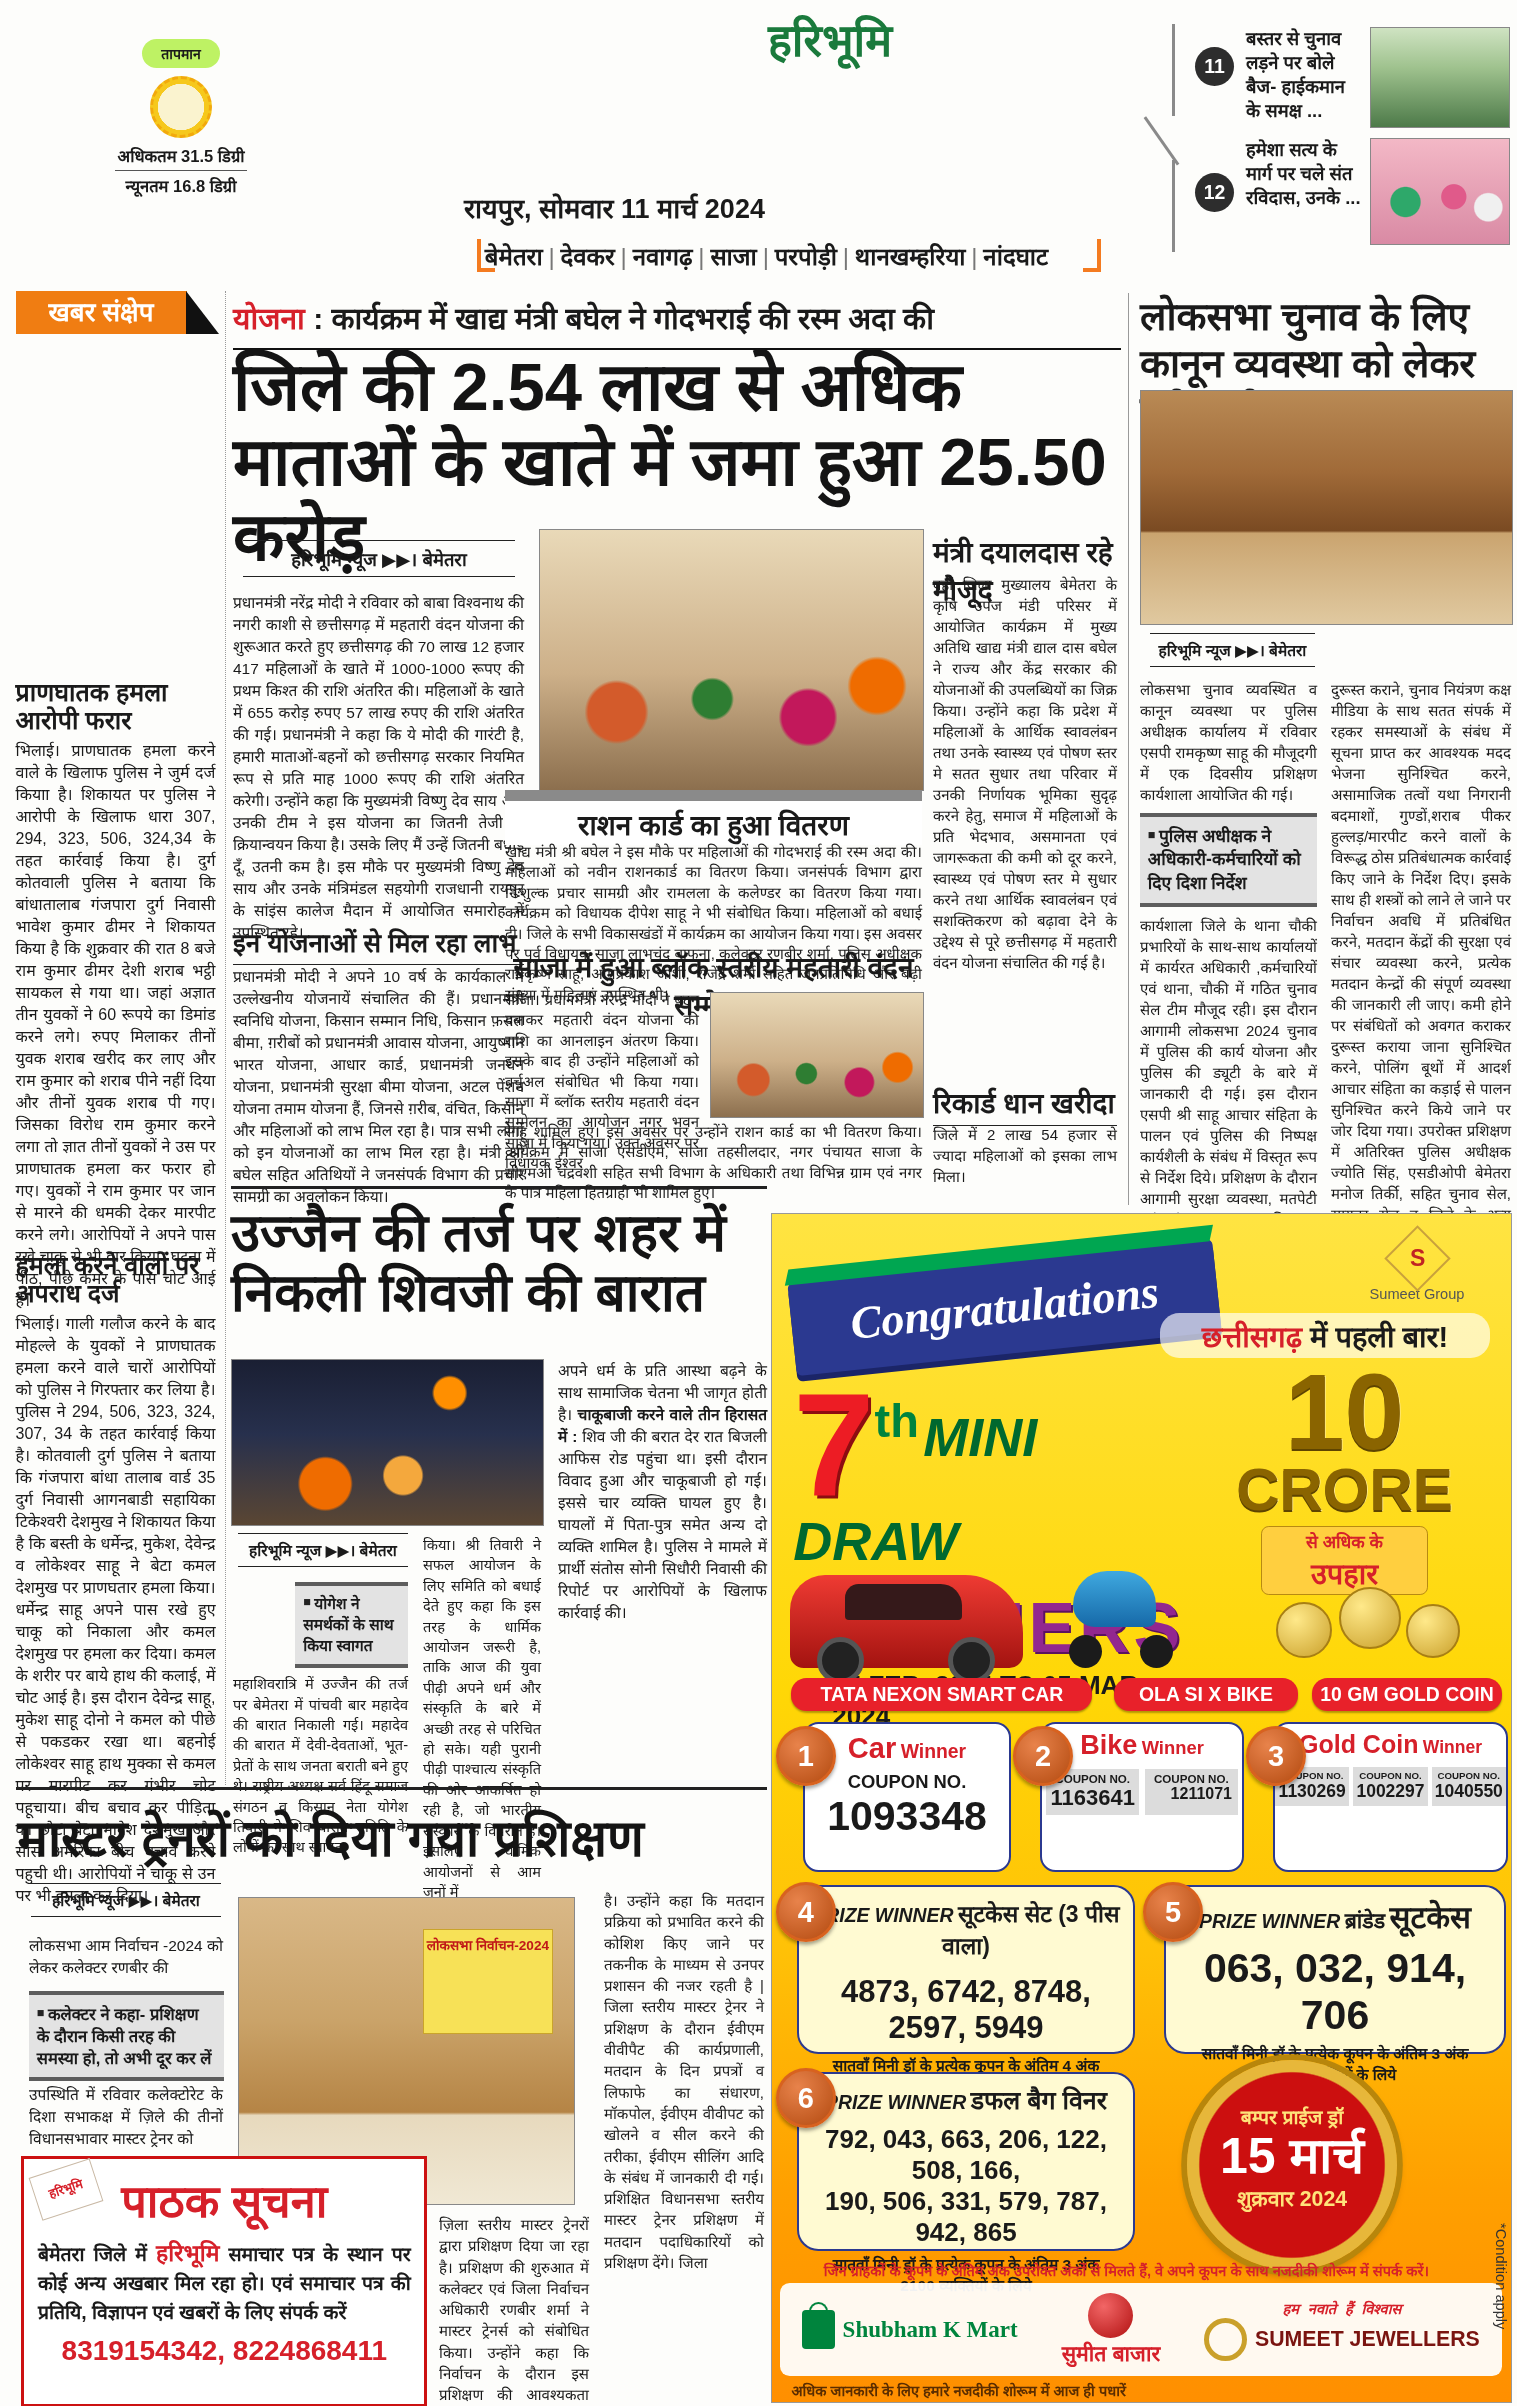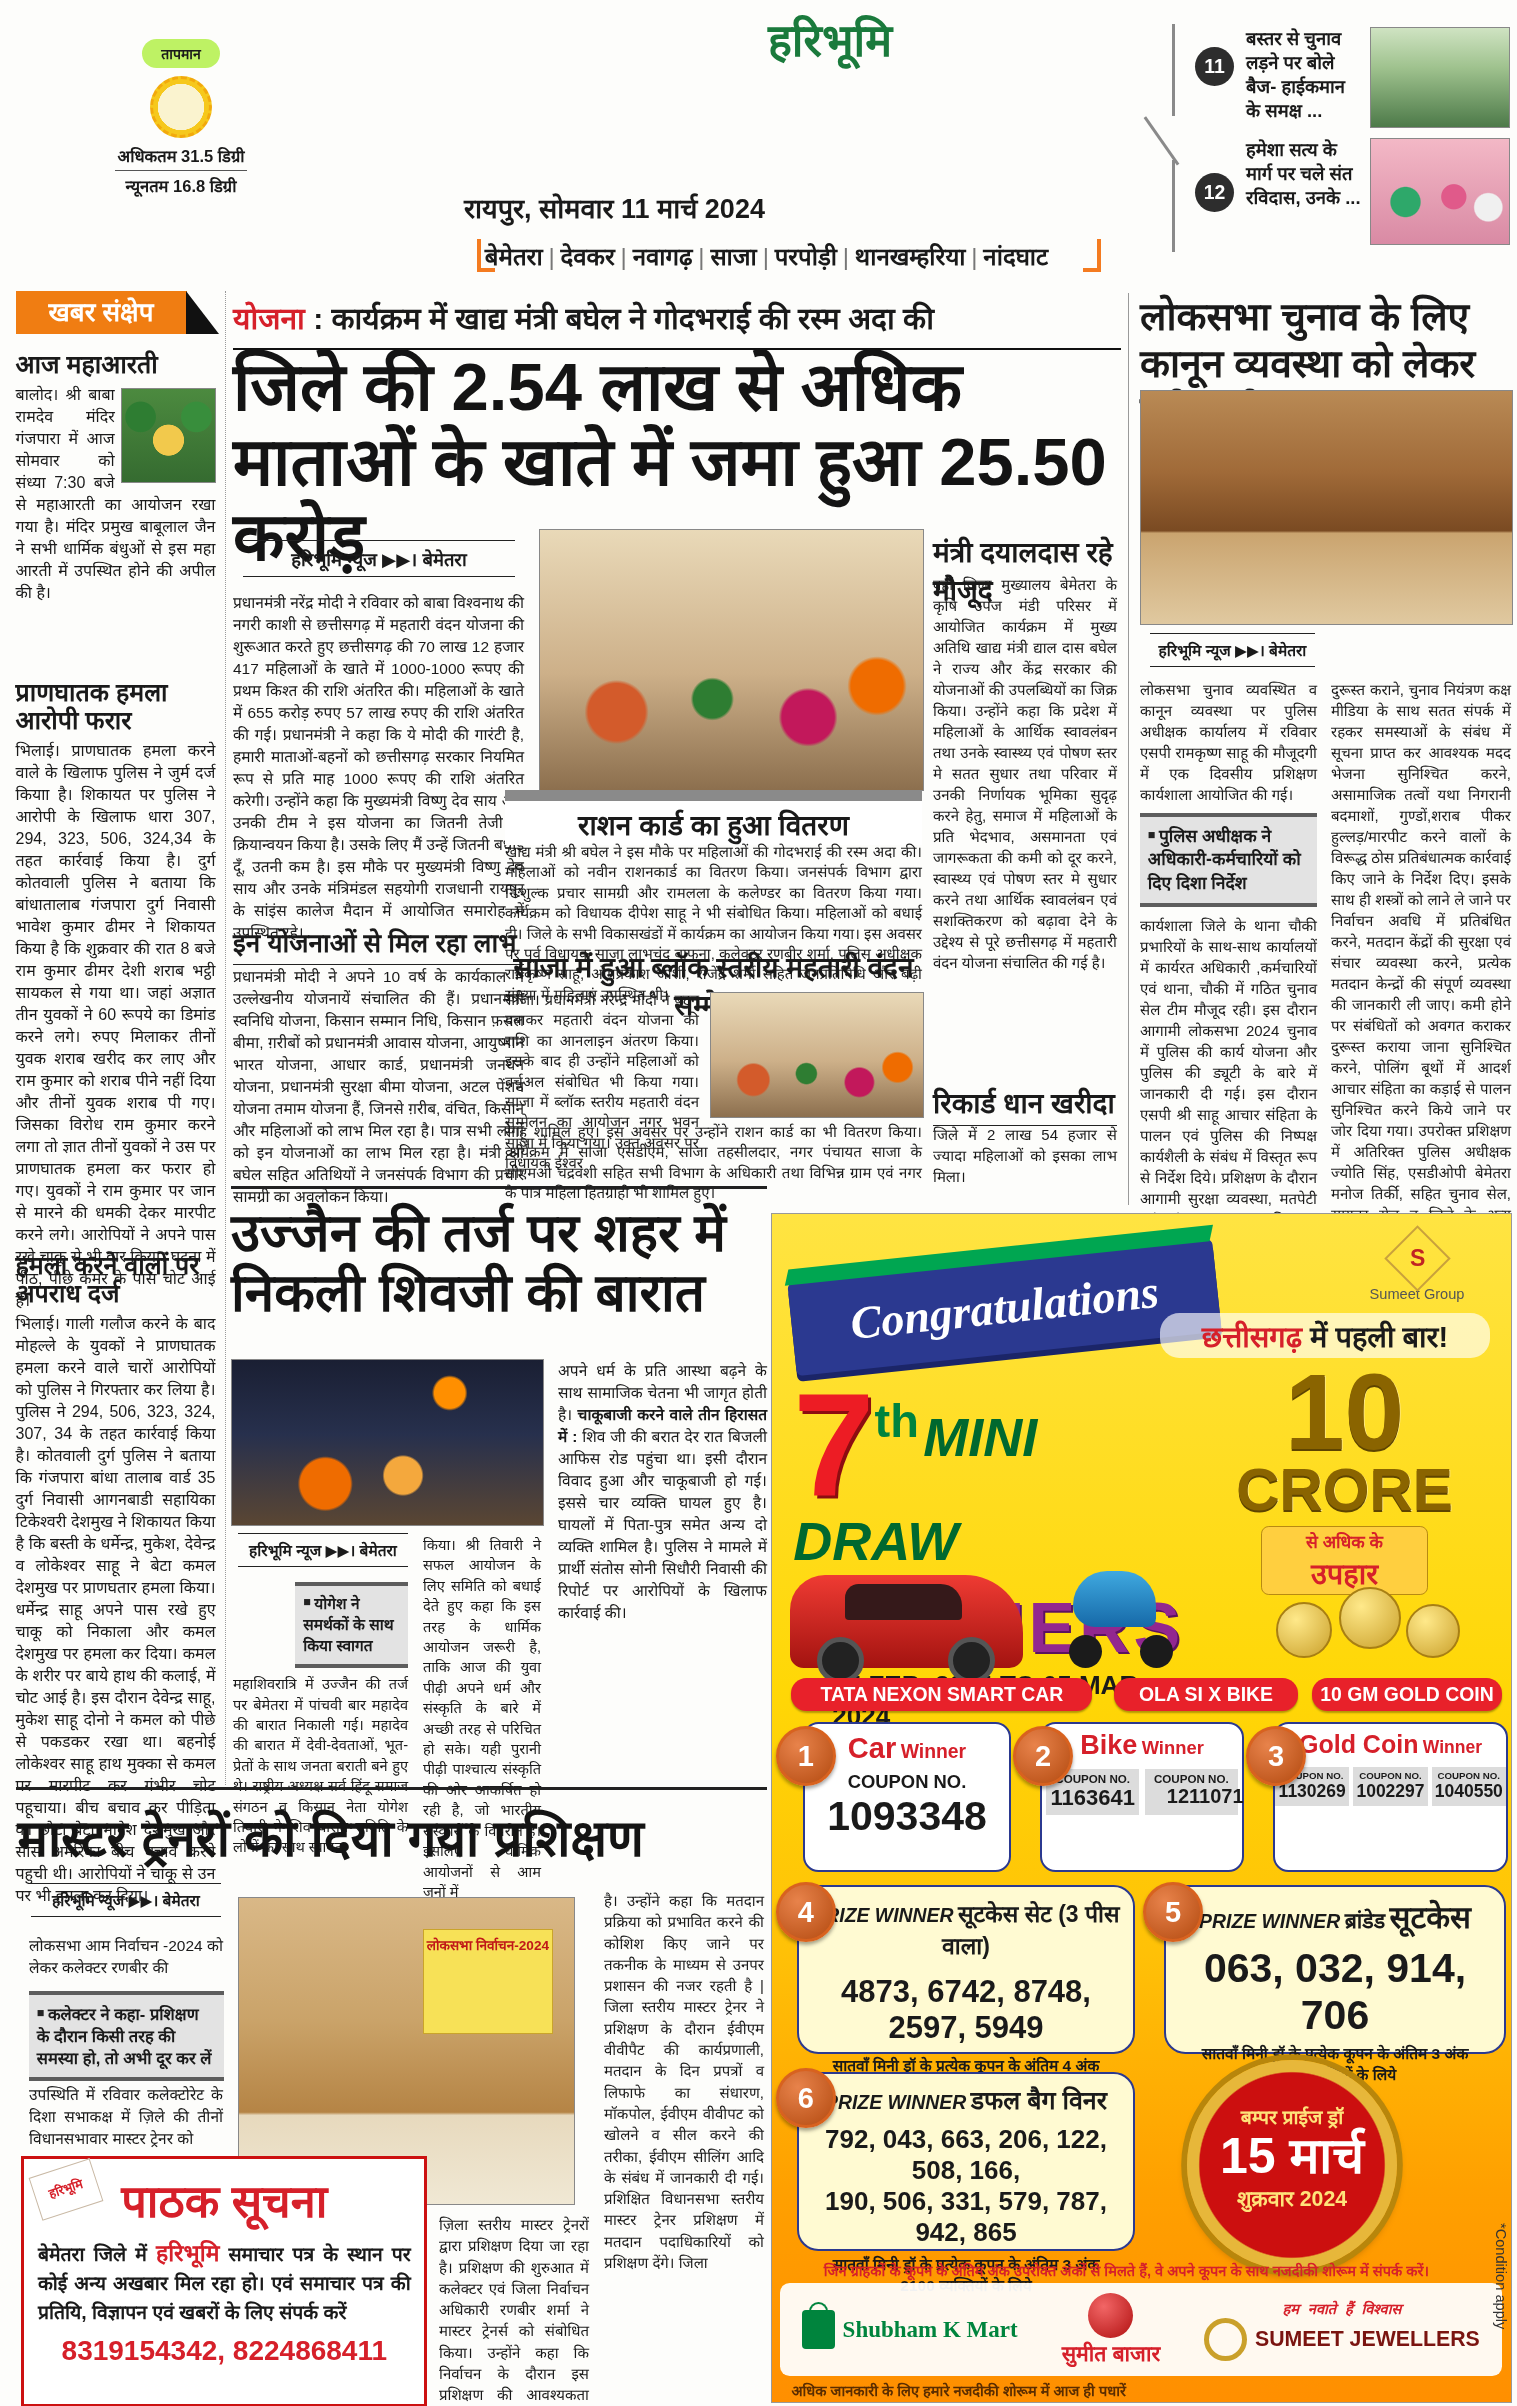"आज महाआरती" div.abs { html: <div> <div>आज महाआरती</div> <div></div> <div>बालोद। श्री बाबा रामदेव मंदिर गंजपारा में आज सोमवार को संध्या 7:30 बजे से महाआरती का आयोजन रखा गया है। मंदिर प्रमुख बाबूलाल जैन ने सभी धार्मिक बंधुओं से इस महा आरती में उपस्थित होने की अपील की है।</div> </div> -> none }
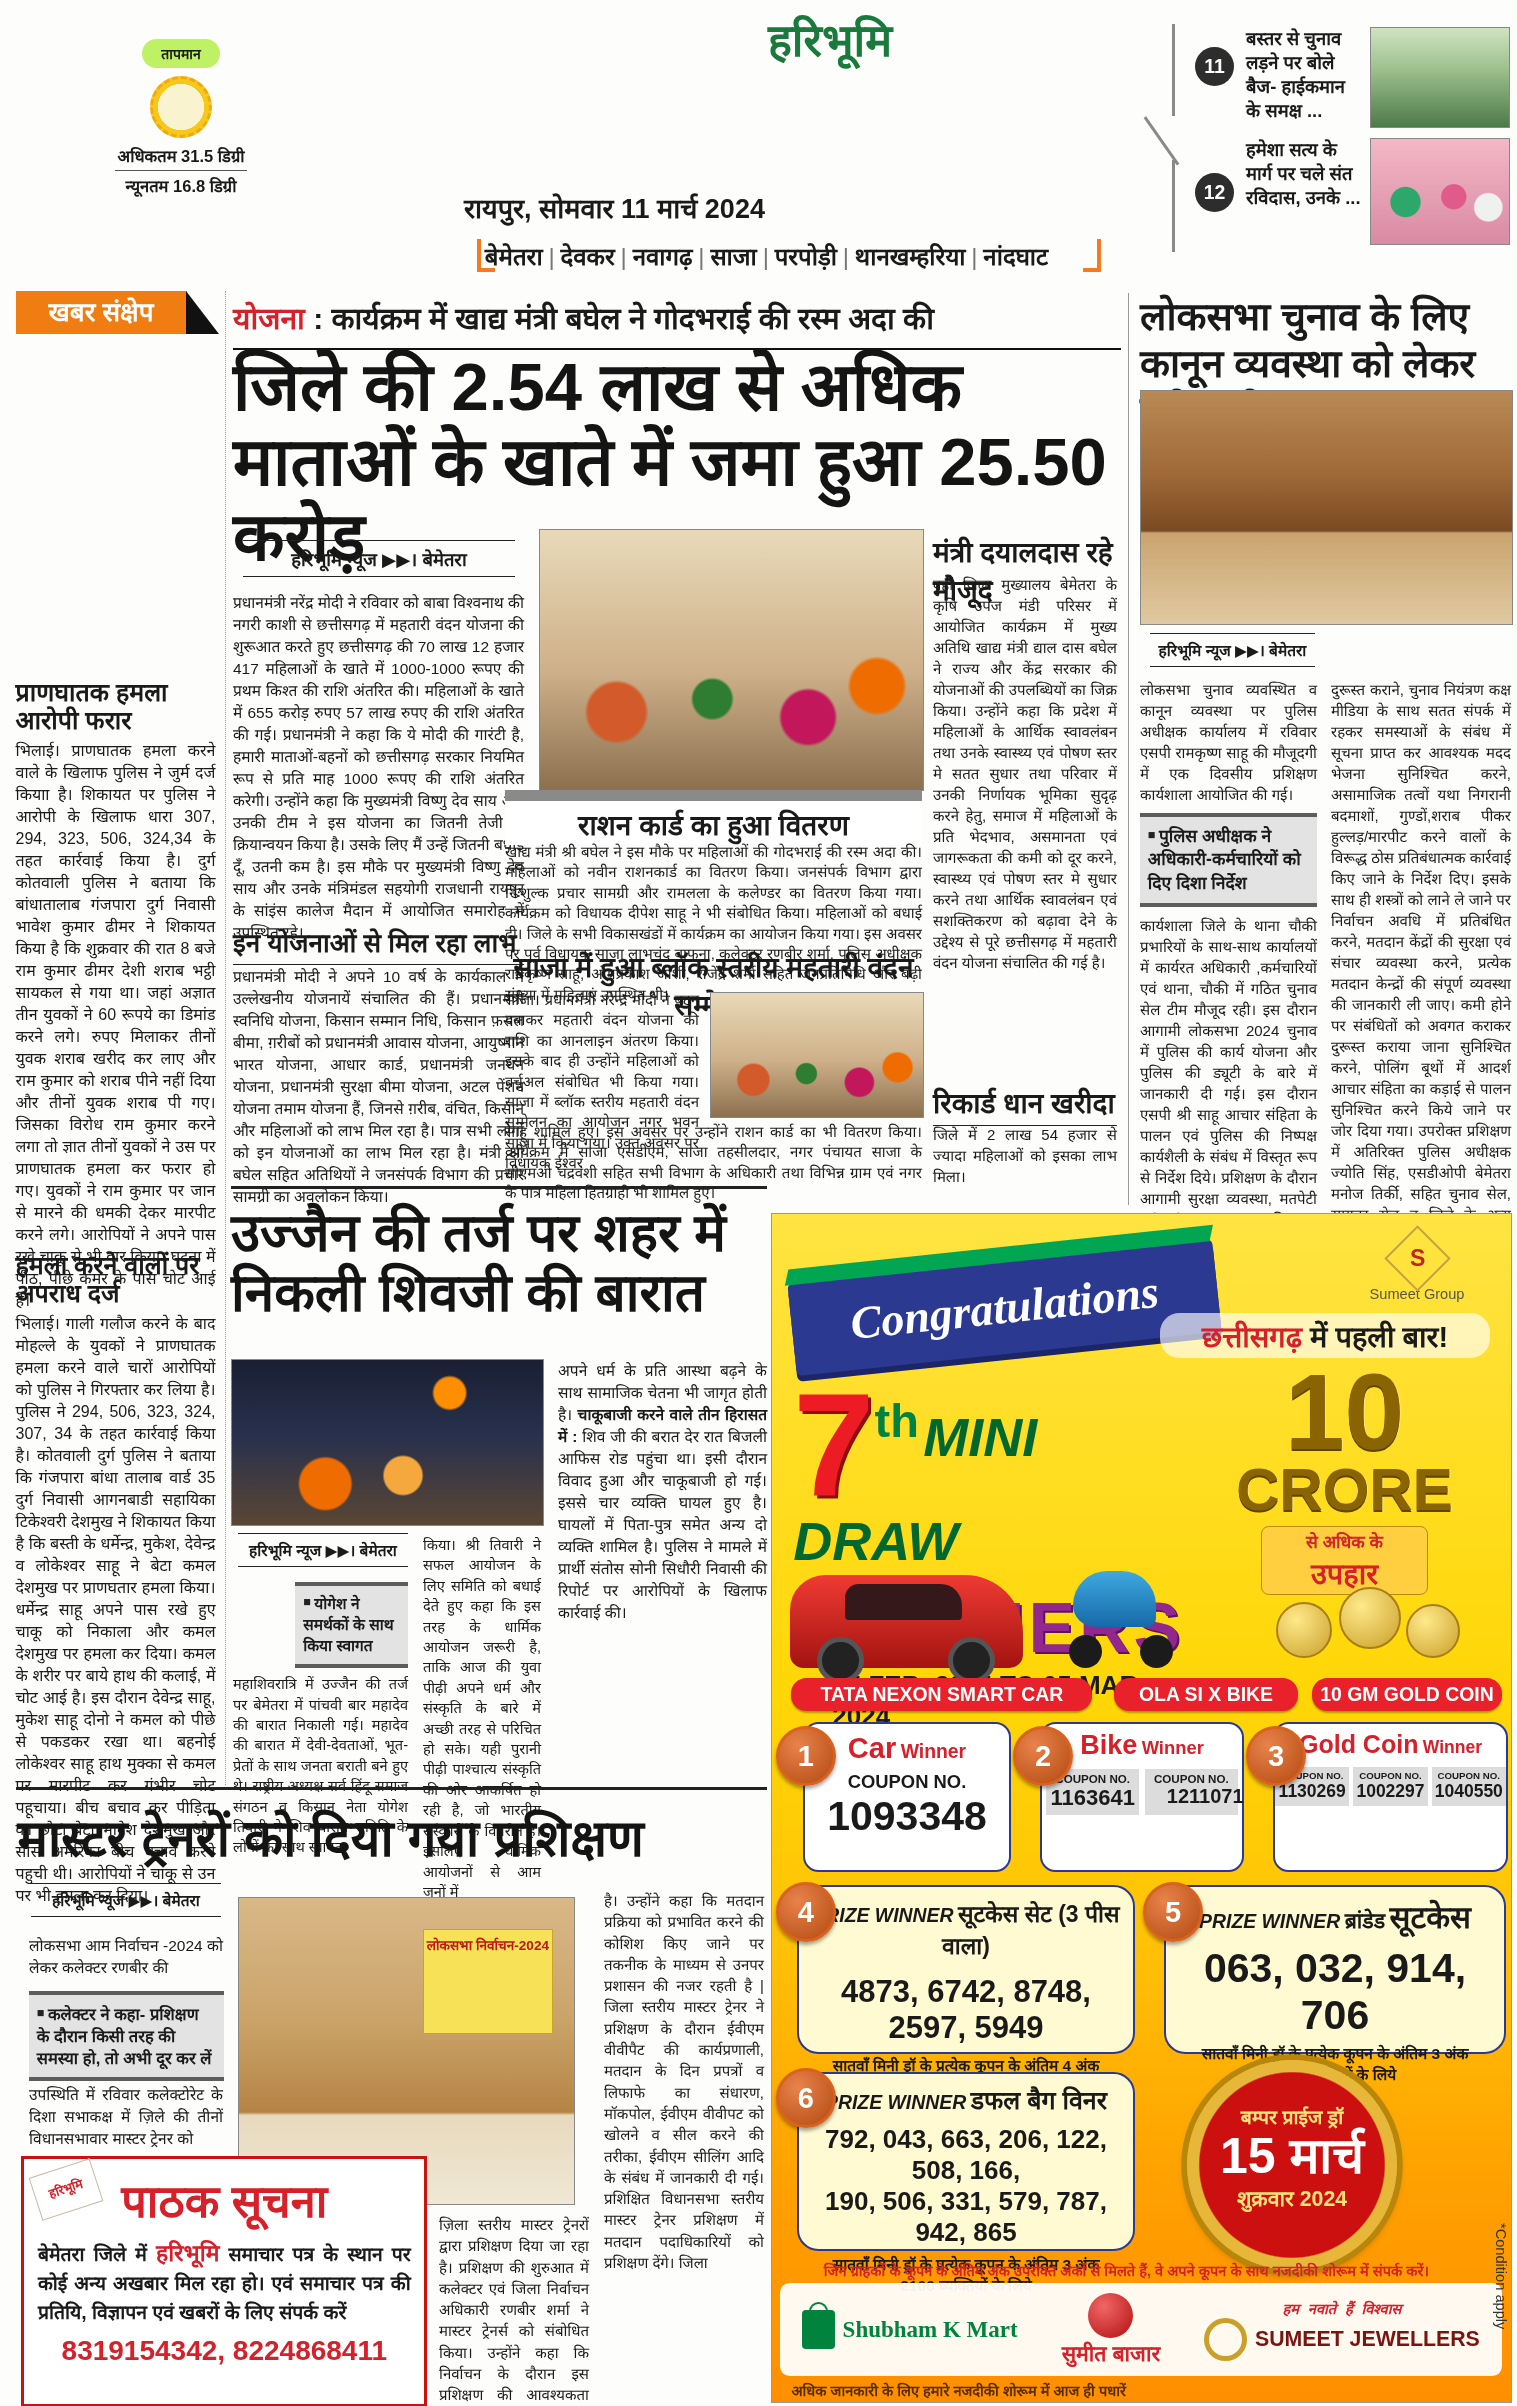"1211071" div.b { font-size: 20px -> 16px }
